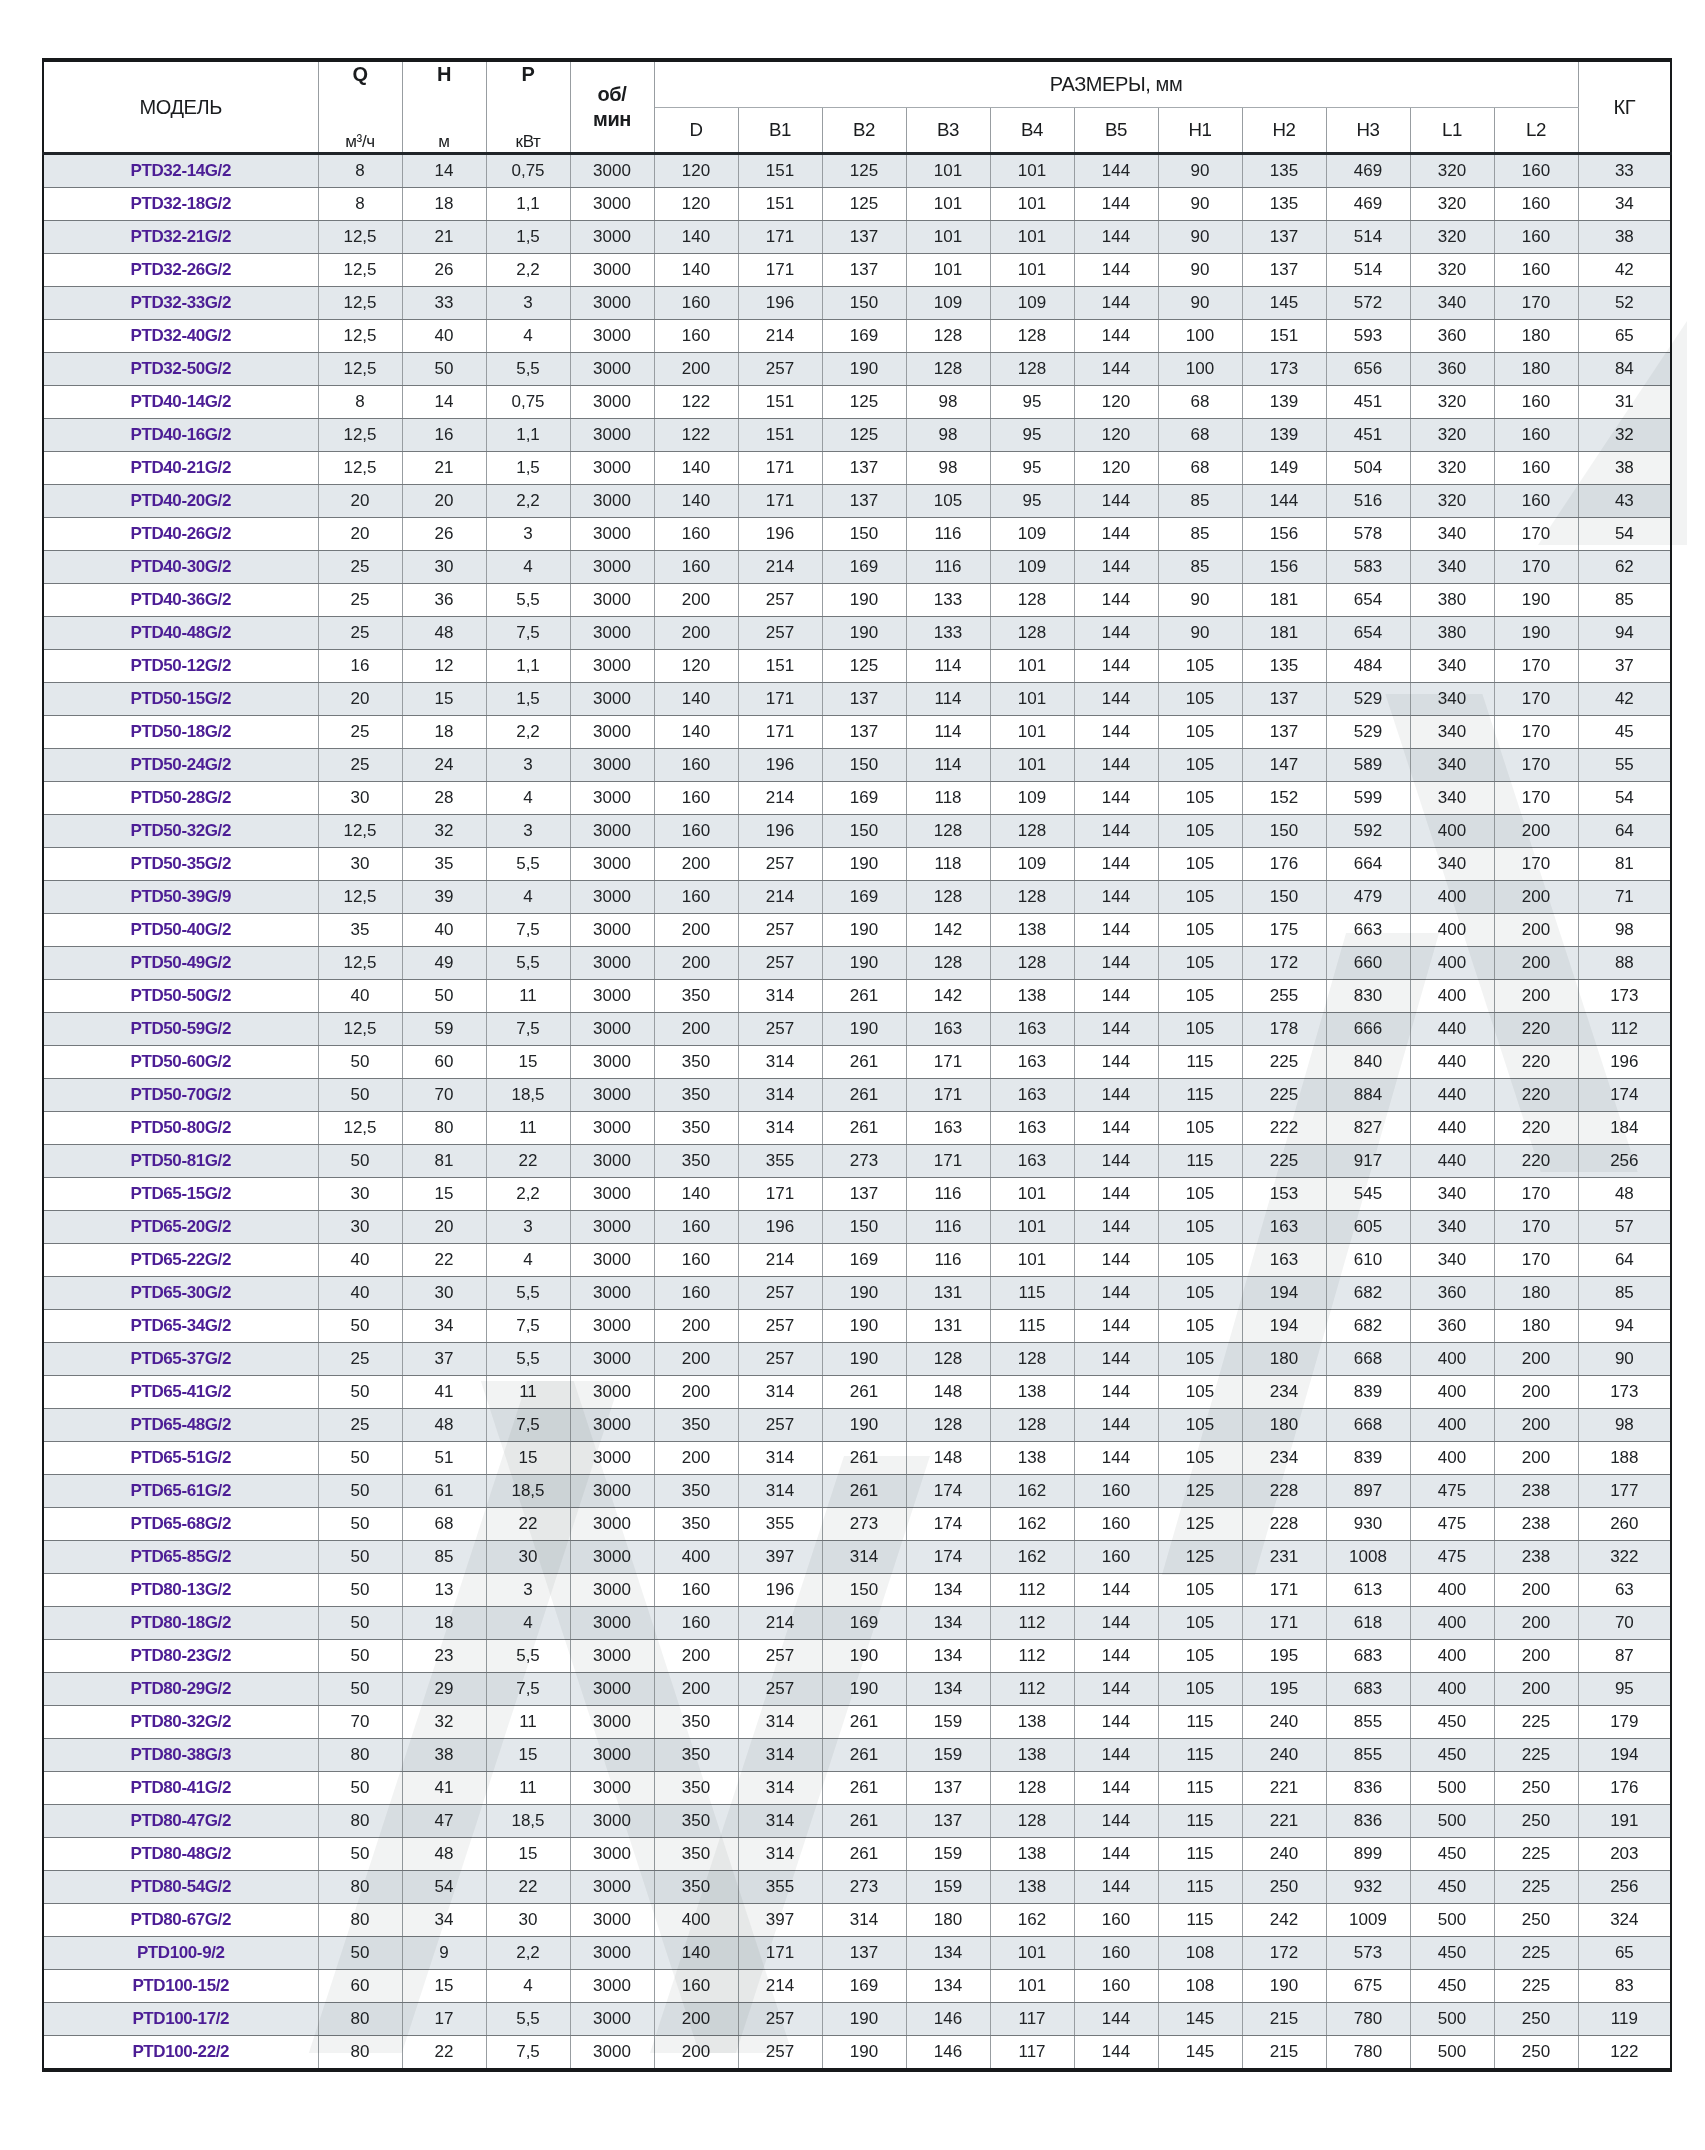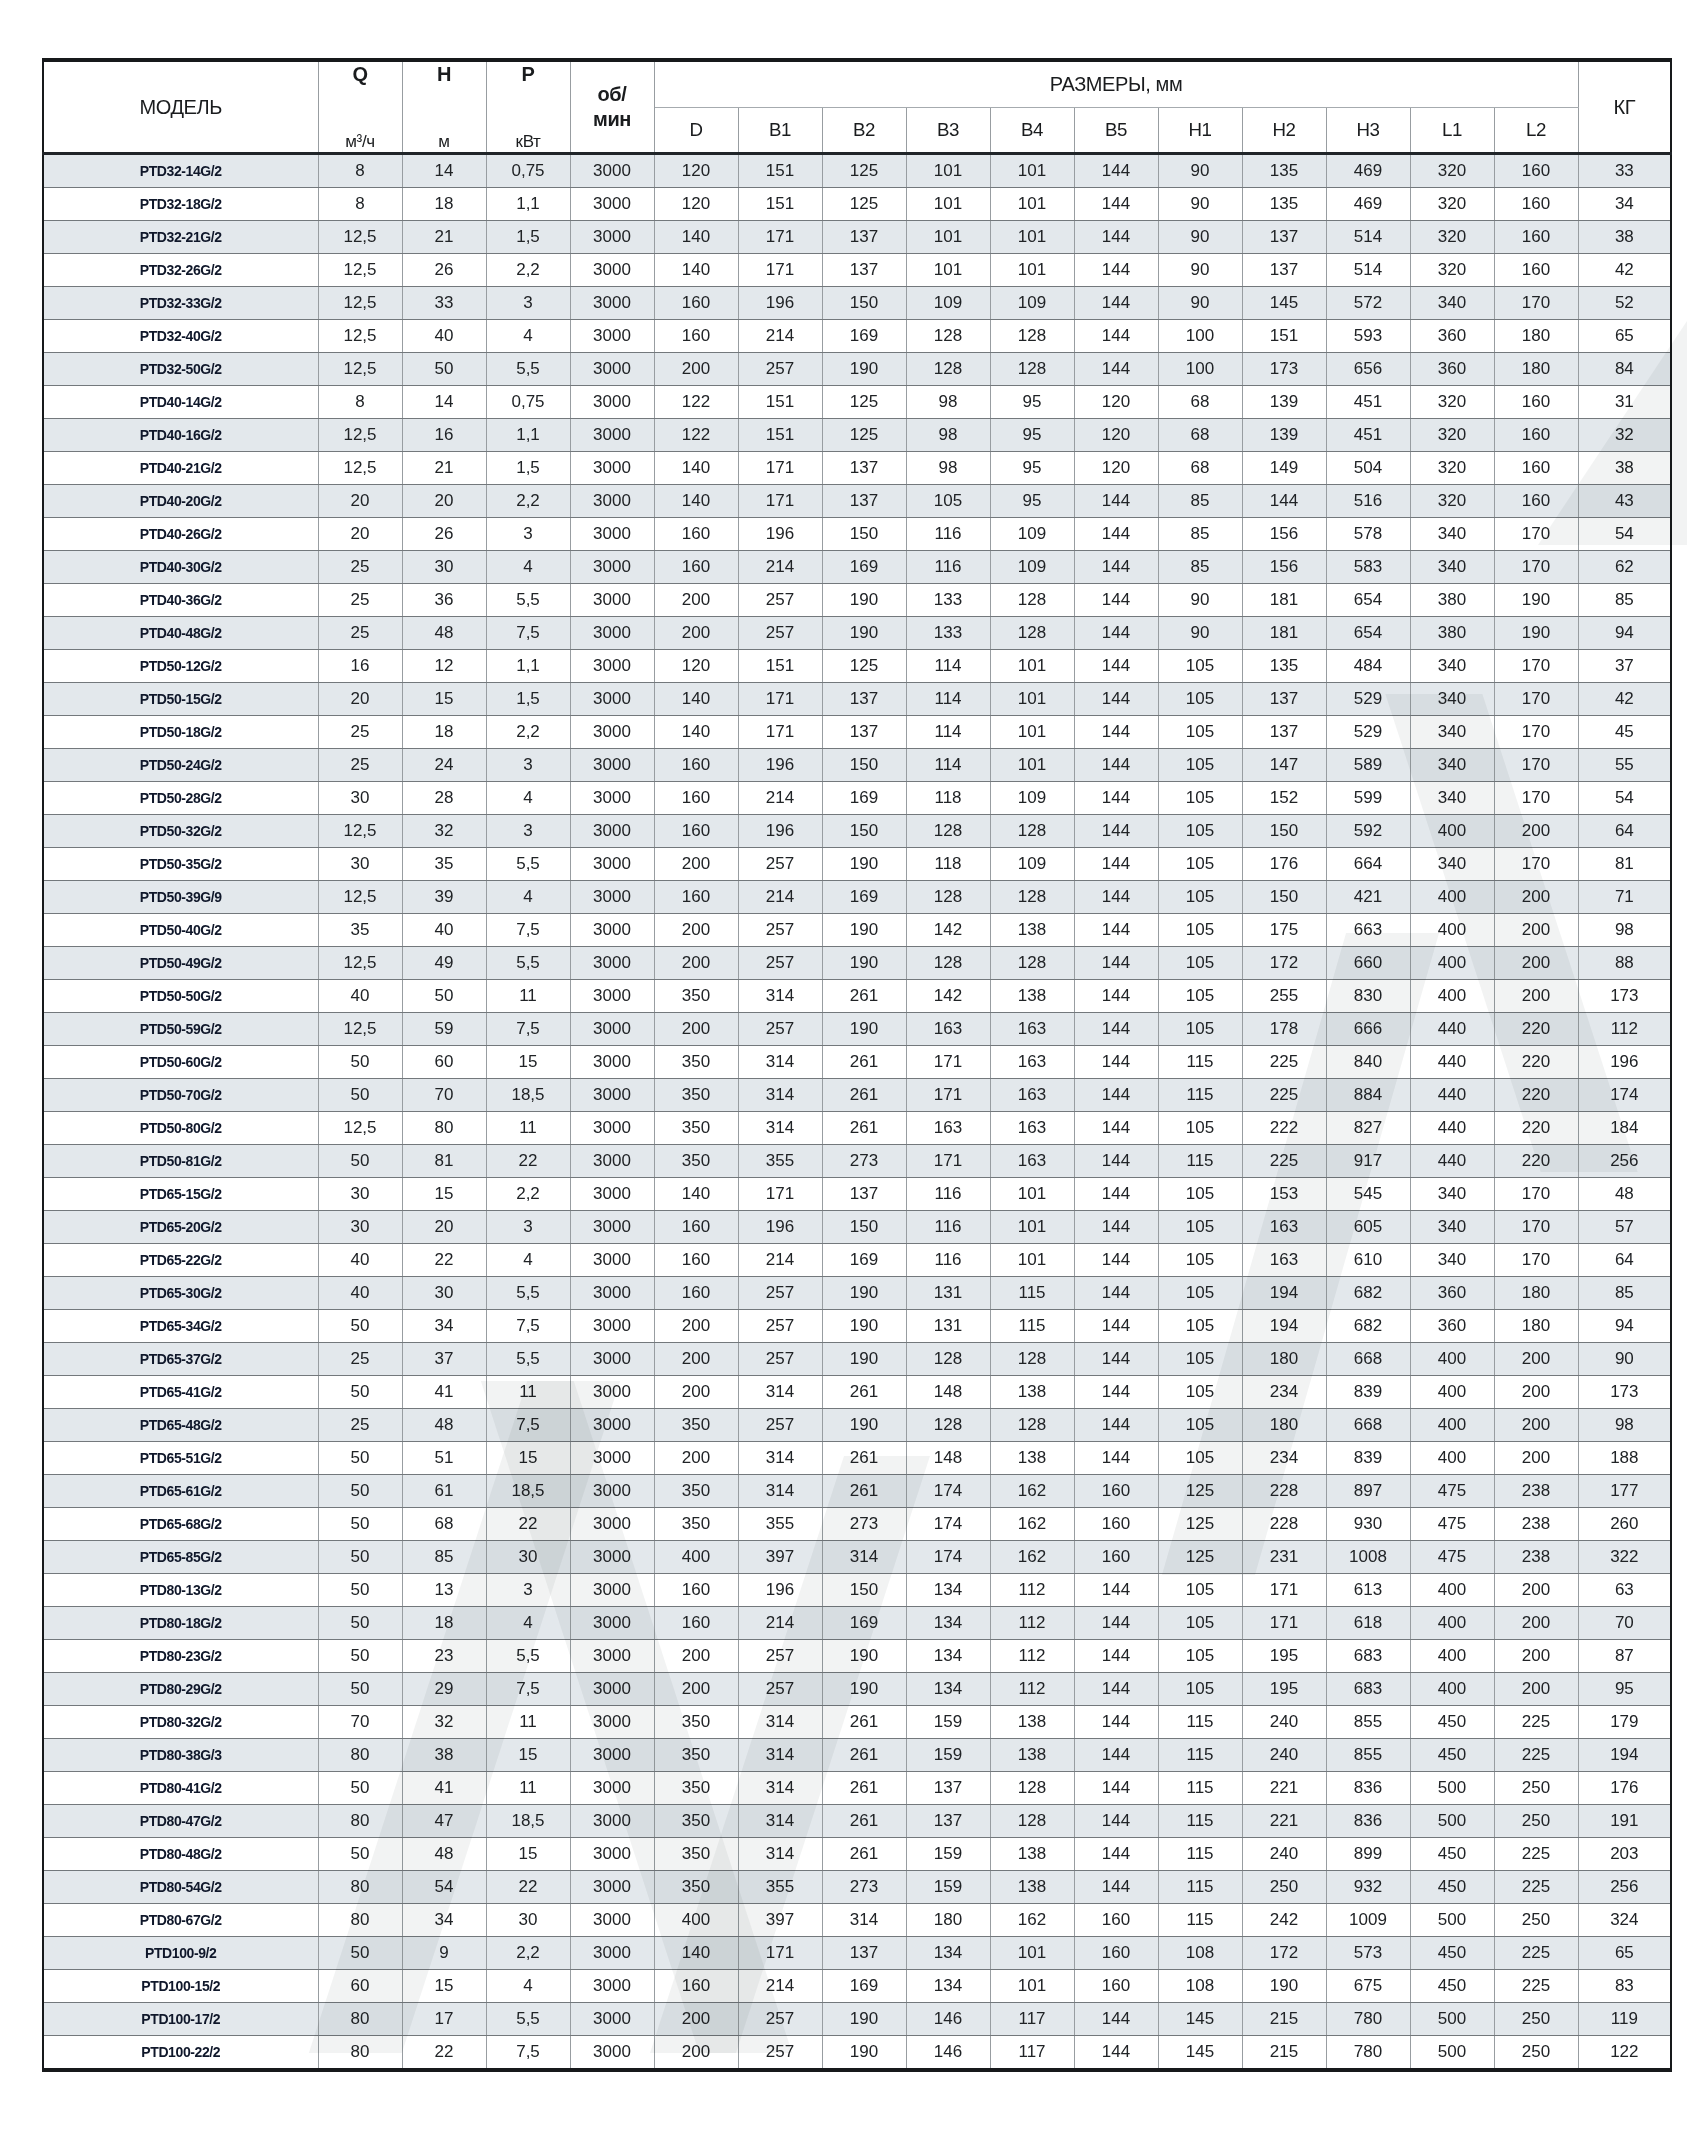"PTD32-14G/2" .spec tbody td.model { color: #0f172a -> #4c1d95; font-size: 14px -> 17px }
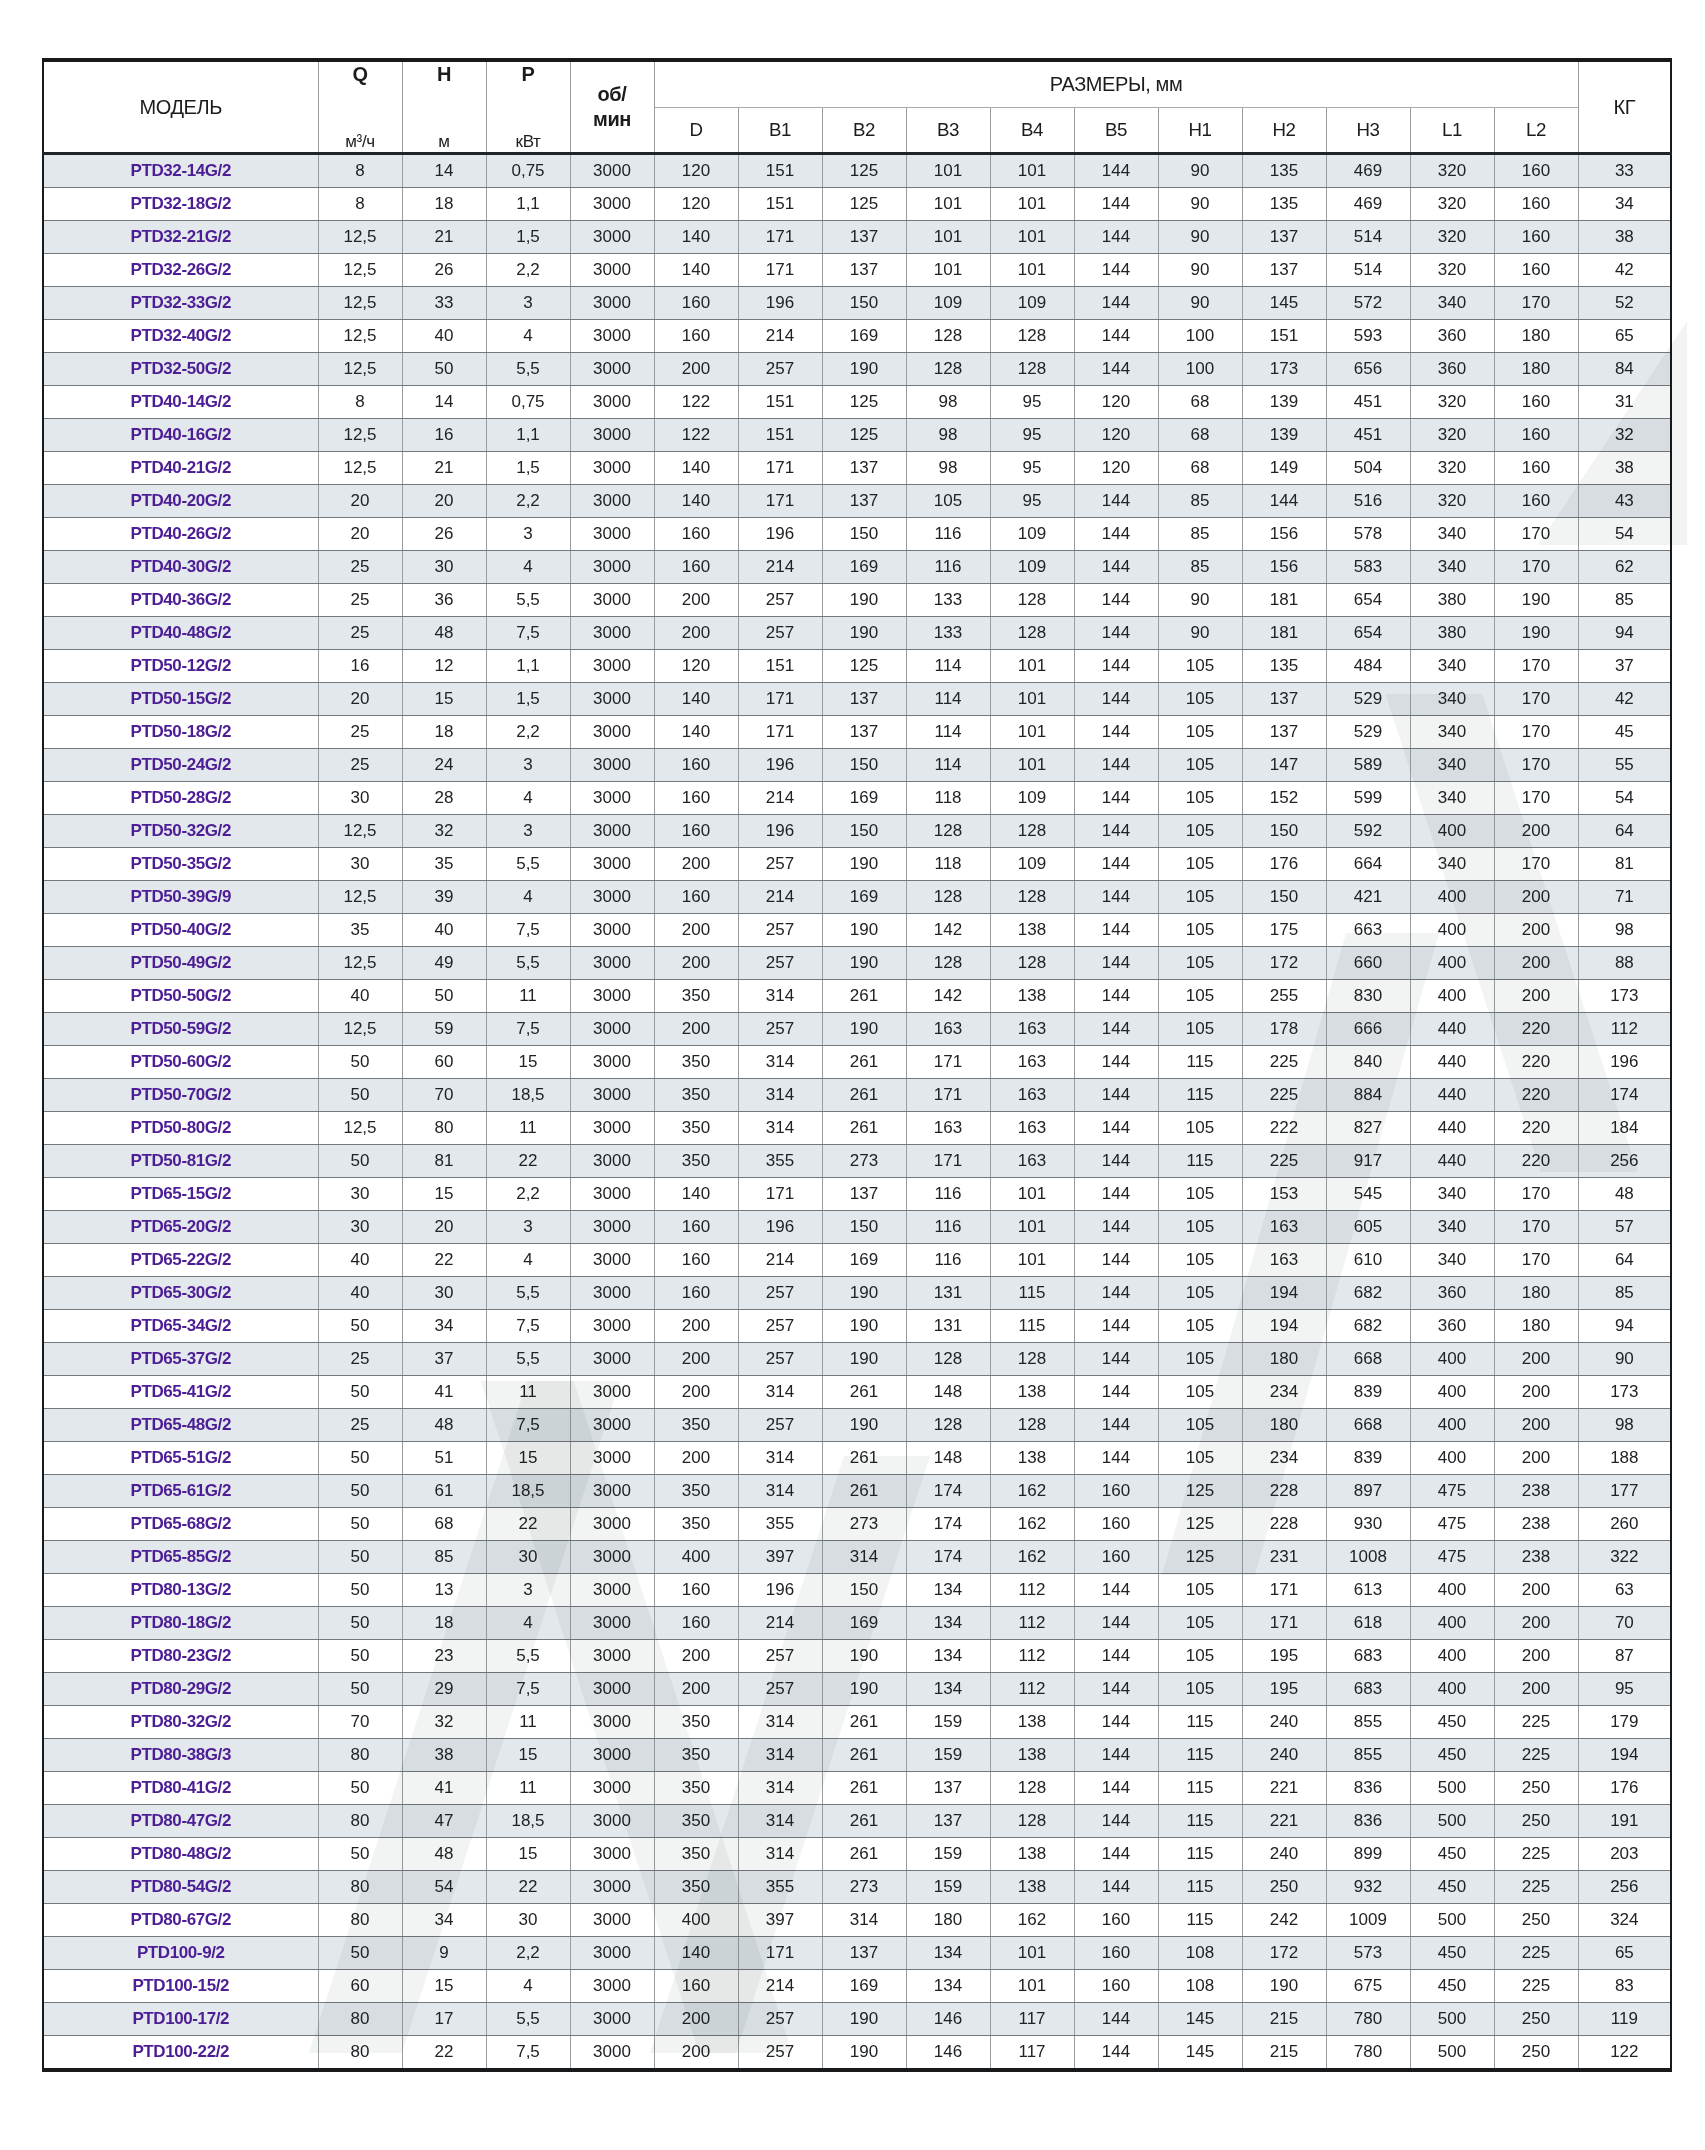"421" td { text: 421 -> 479 }
